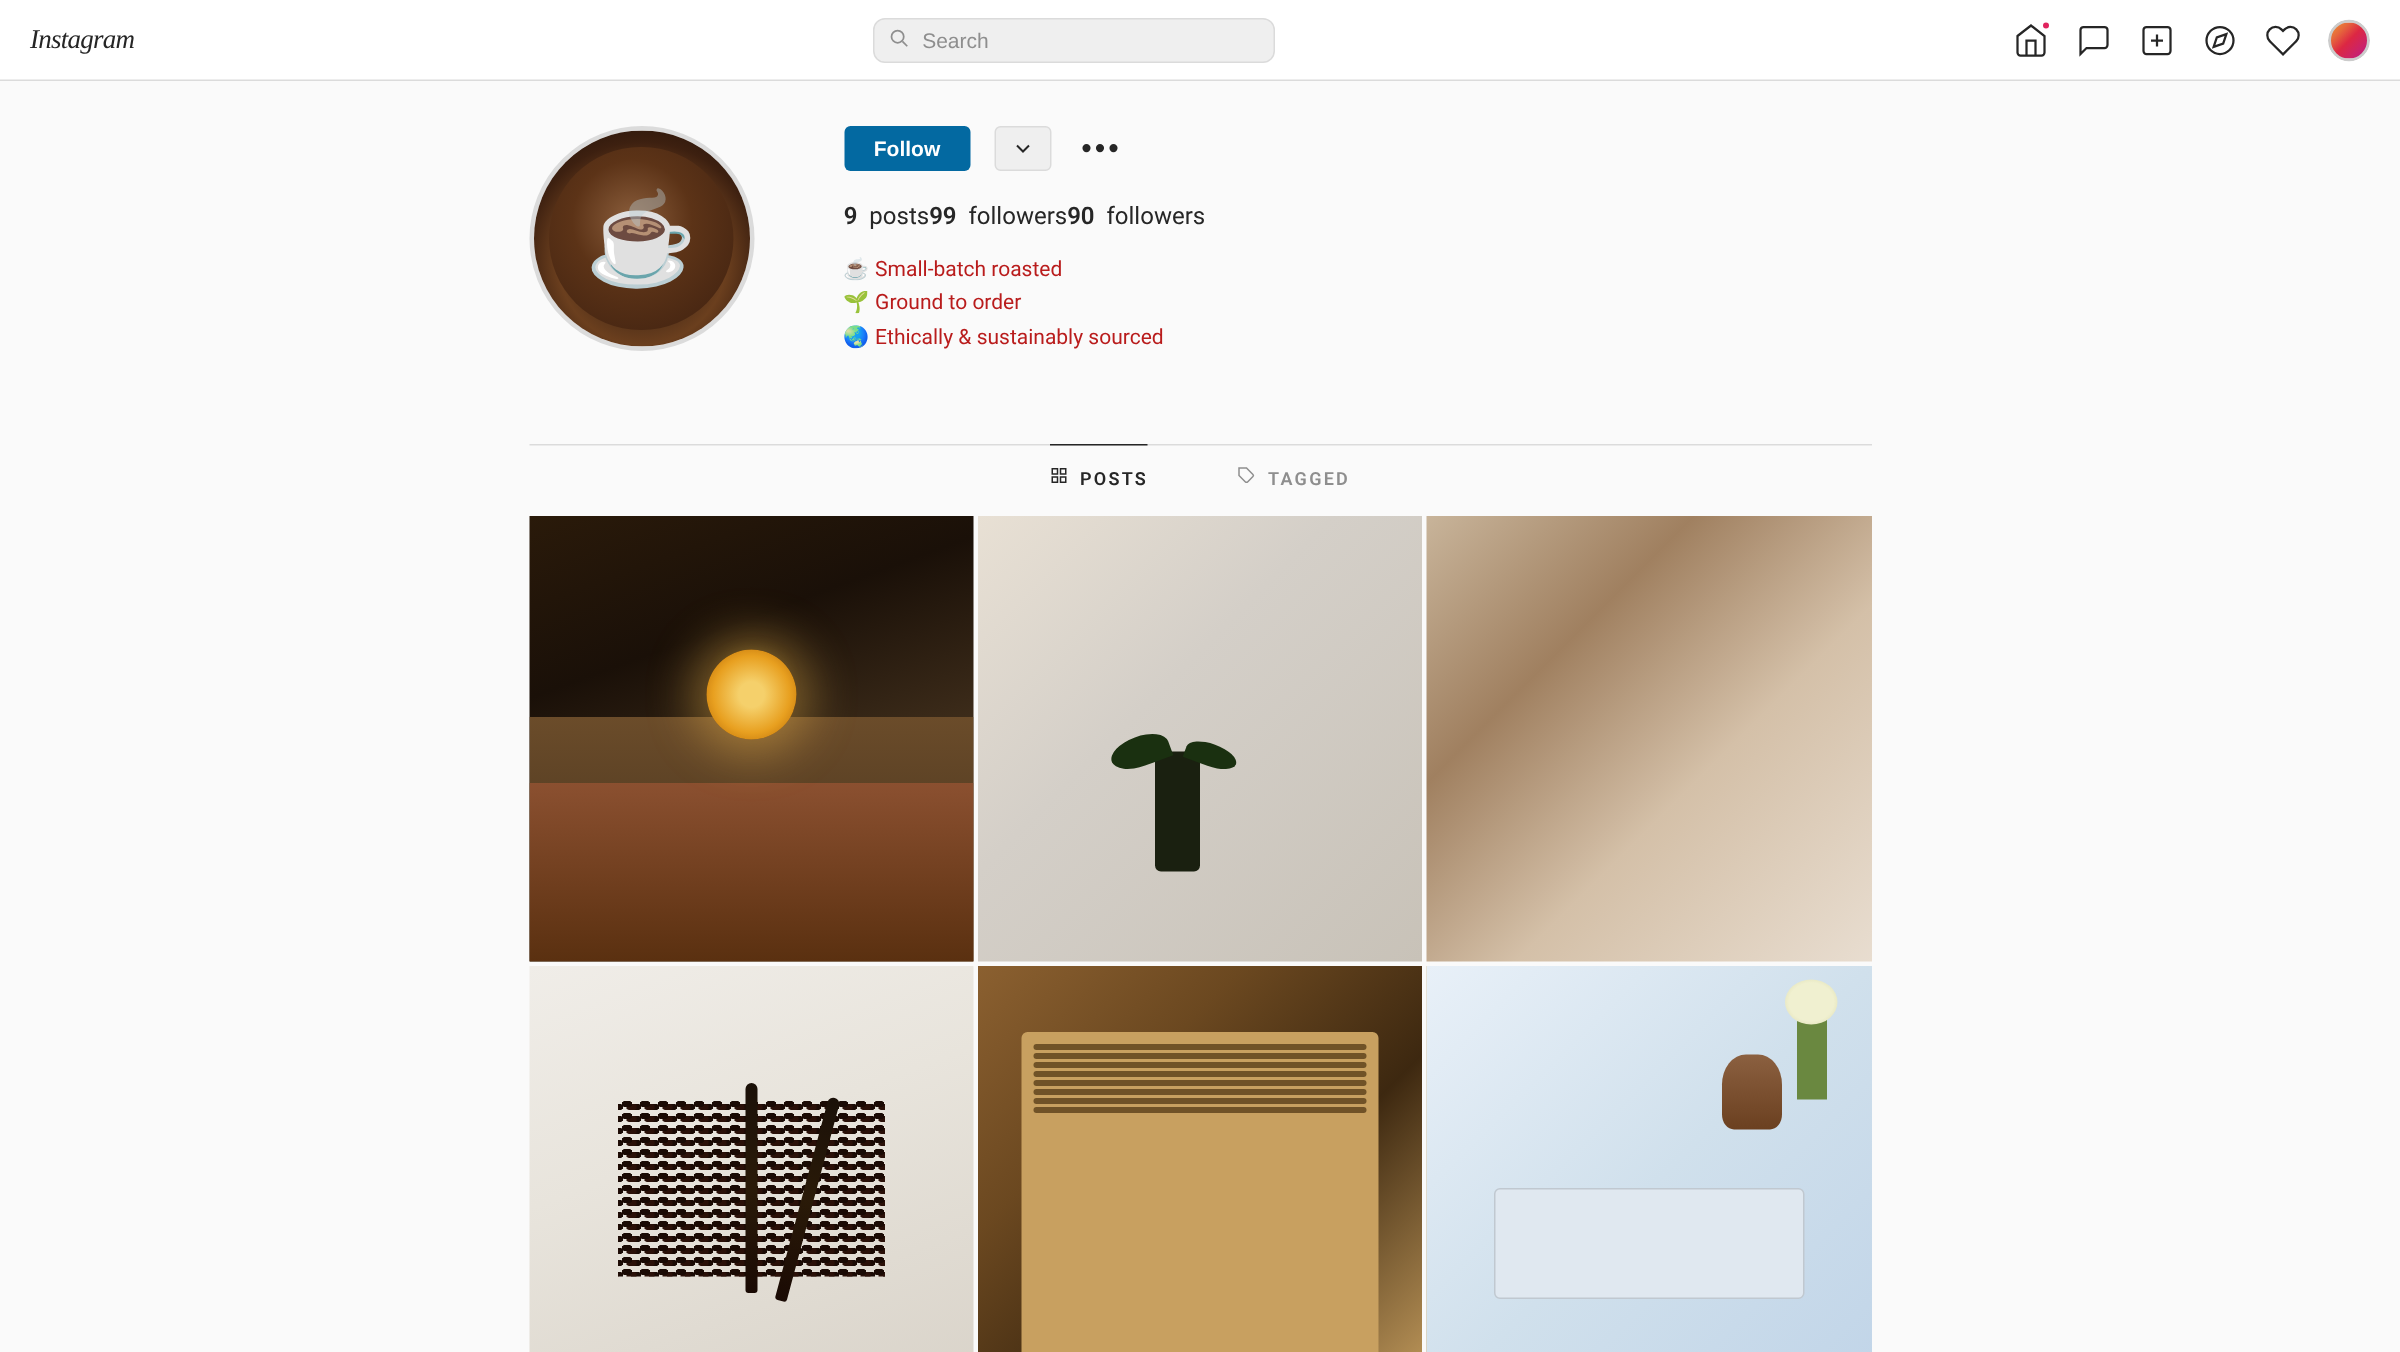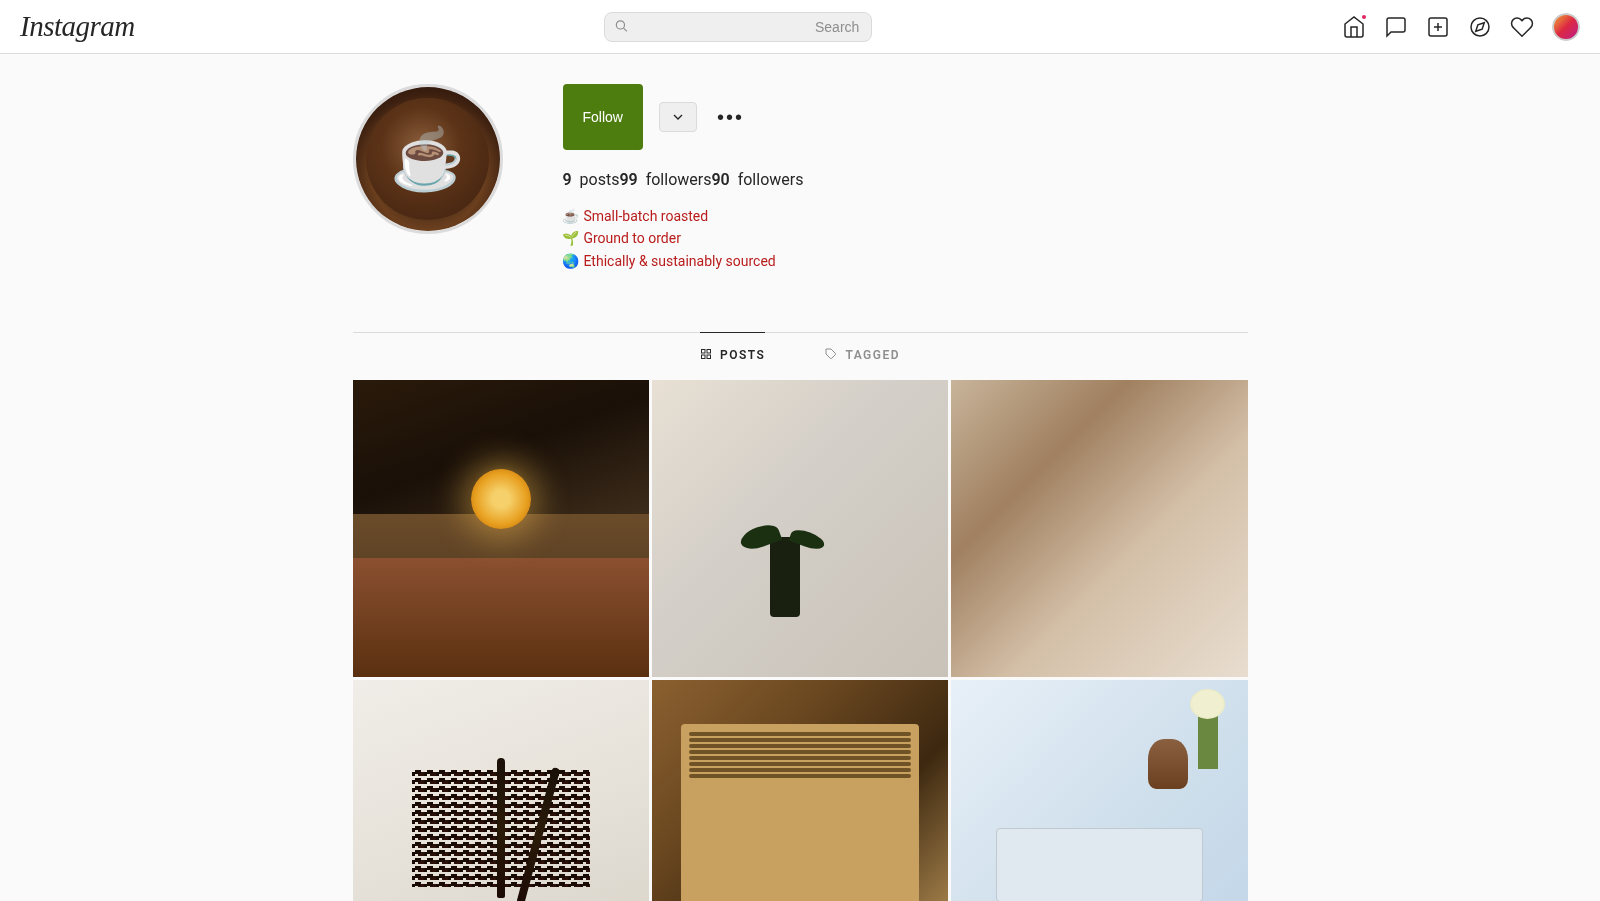"Instagram" .header-logo { font-size: 29px -> 18px }
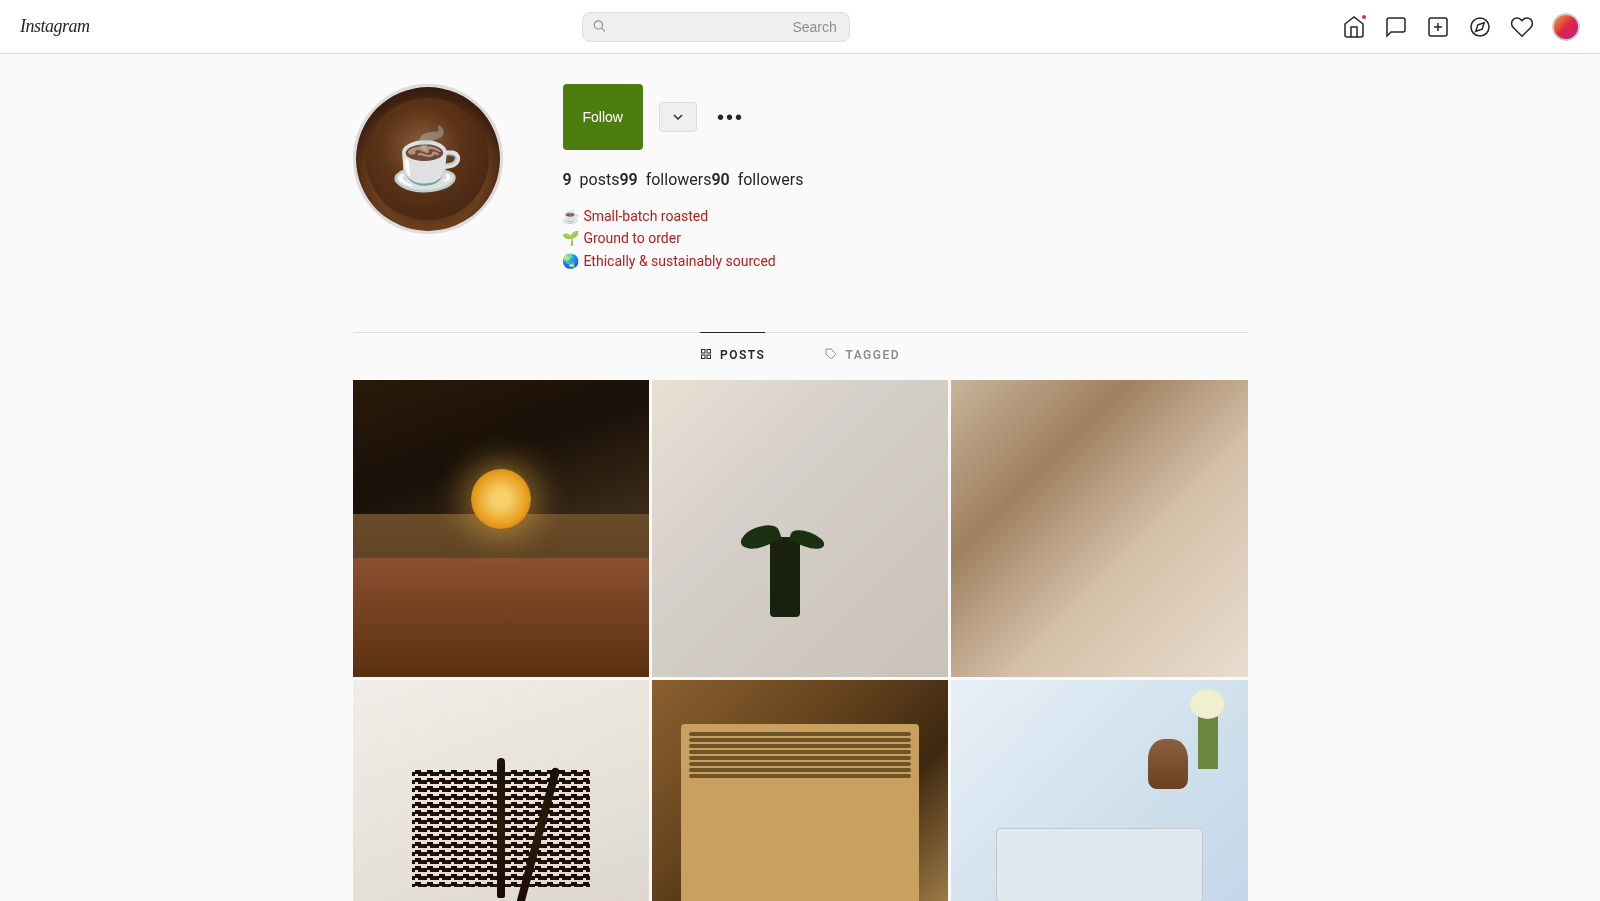"Search" .header-search input { text-align: right -> none }
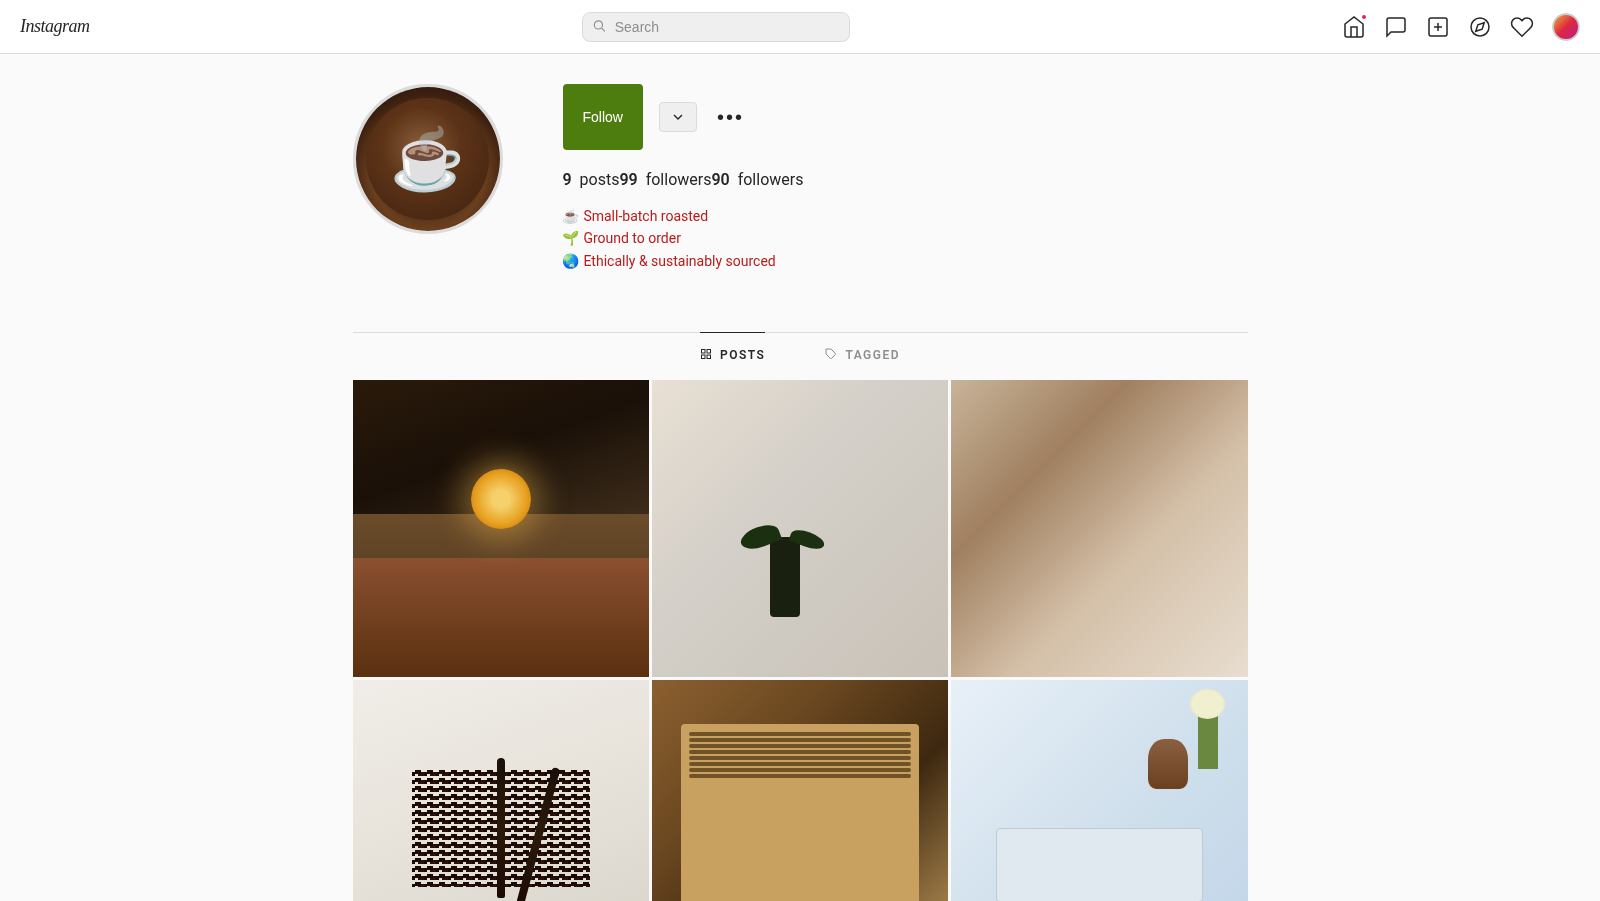"Follow" .follow-btn { background: #4d7c0f -> #0369a1; font-weight: 400 -> 700; padding: 25px 20px -> 7px 20px }
